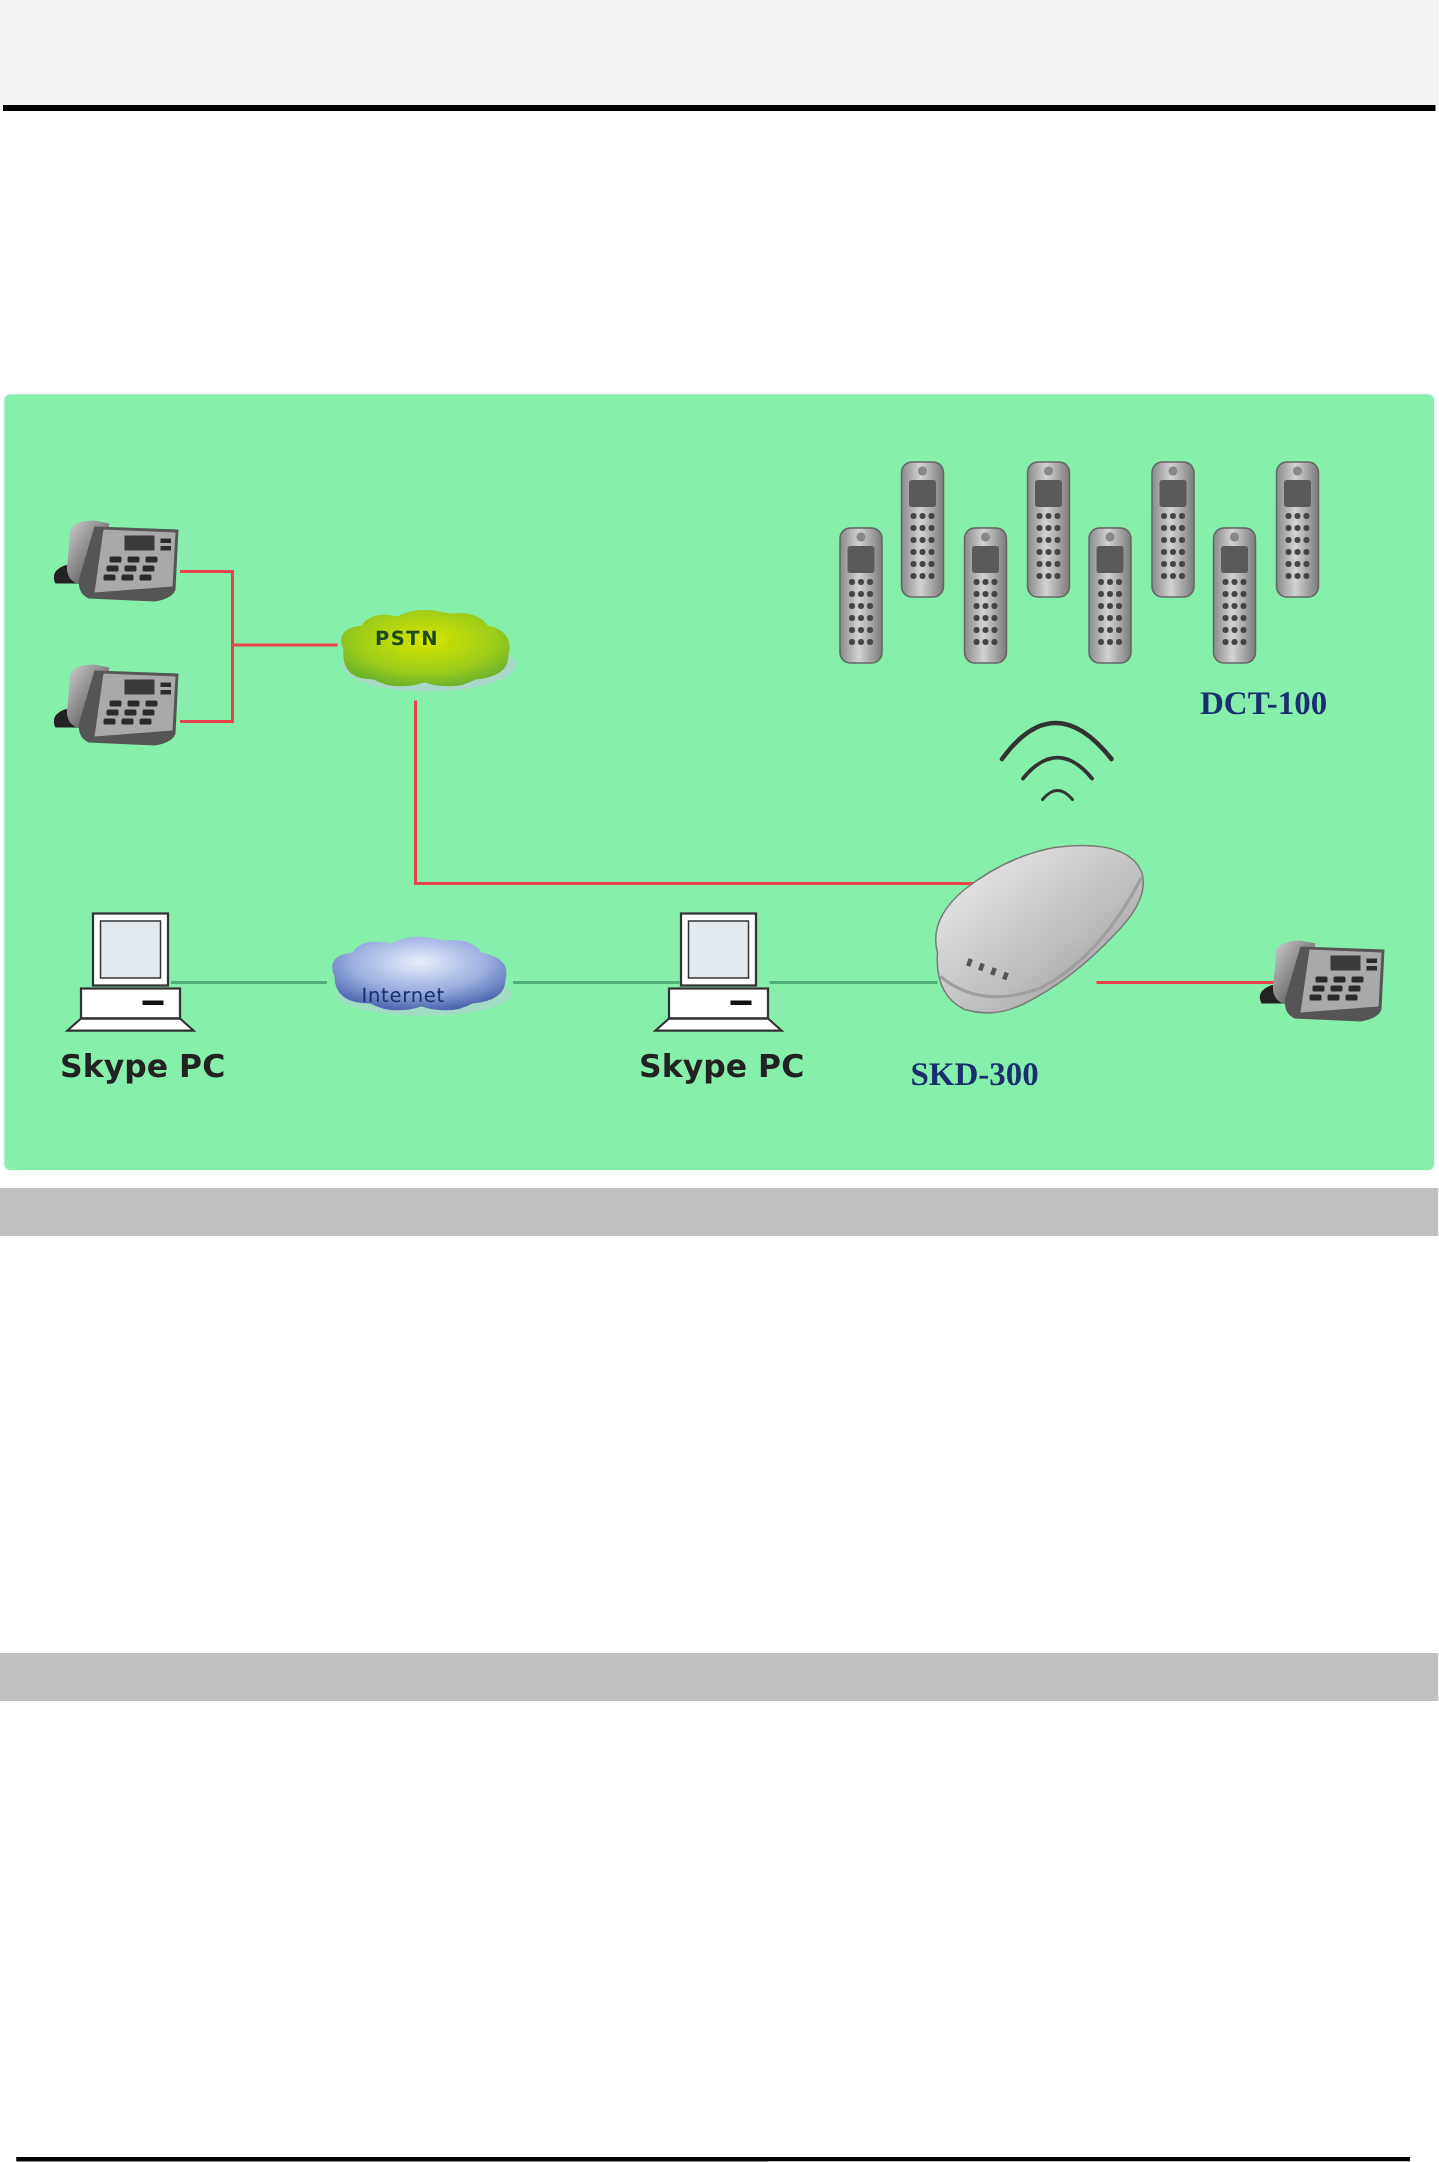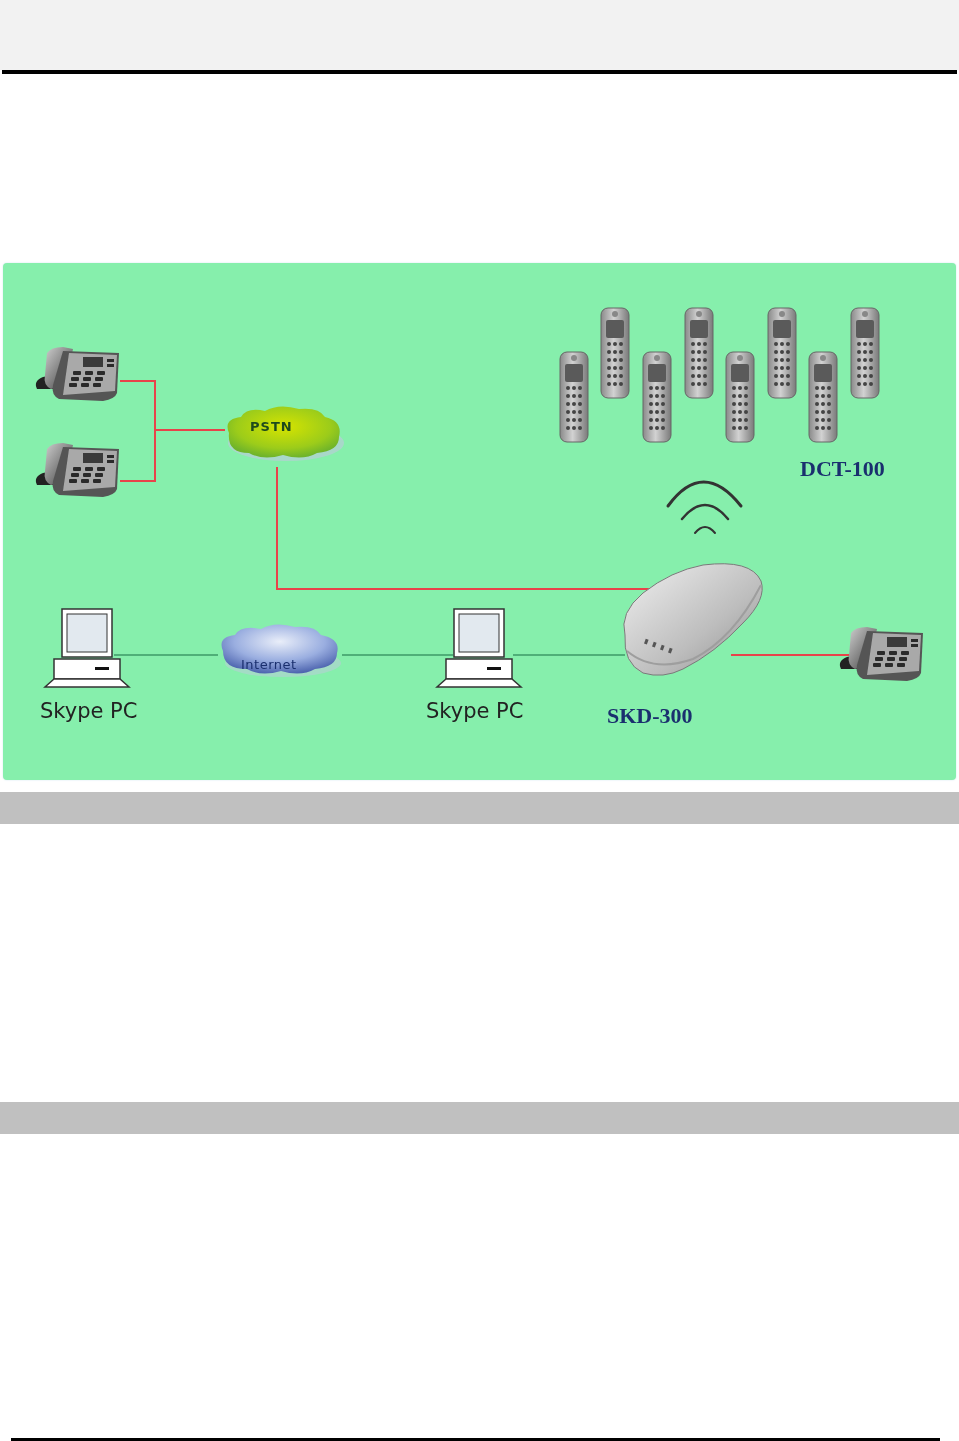"Skype PC" .pc-label { font-weight: none -> bold }
